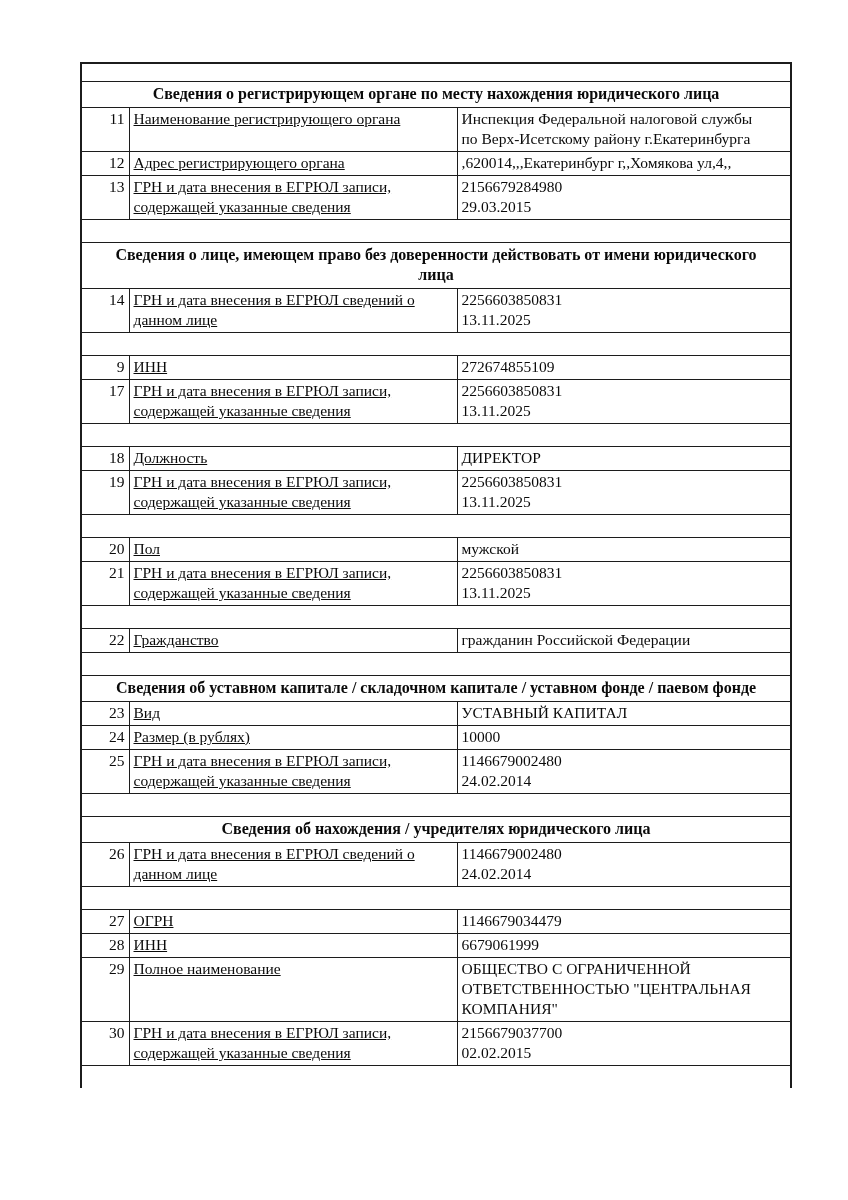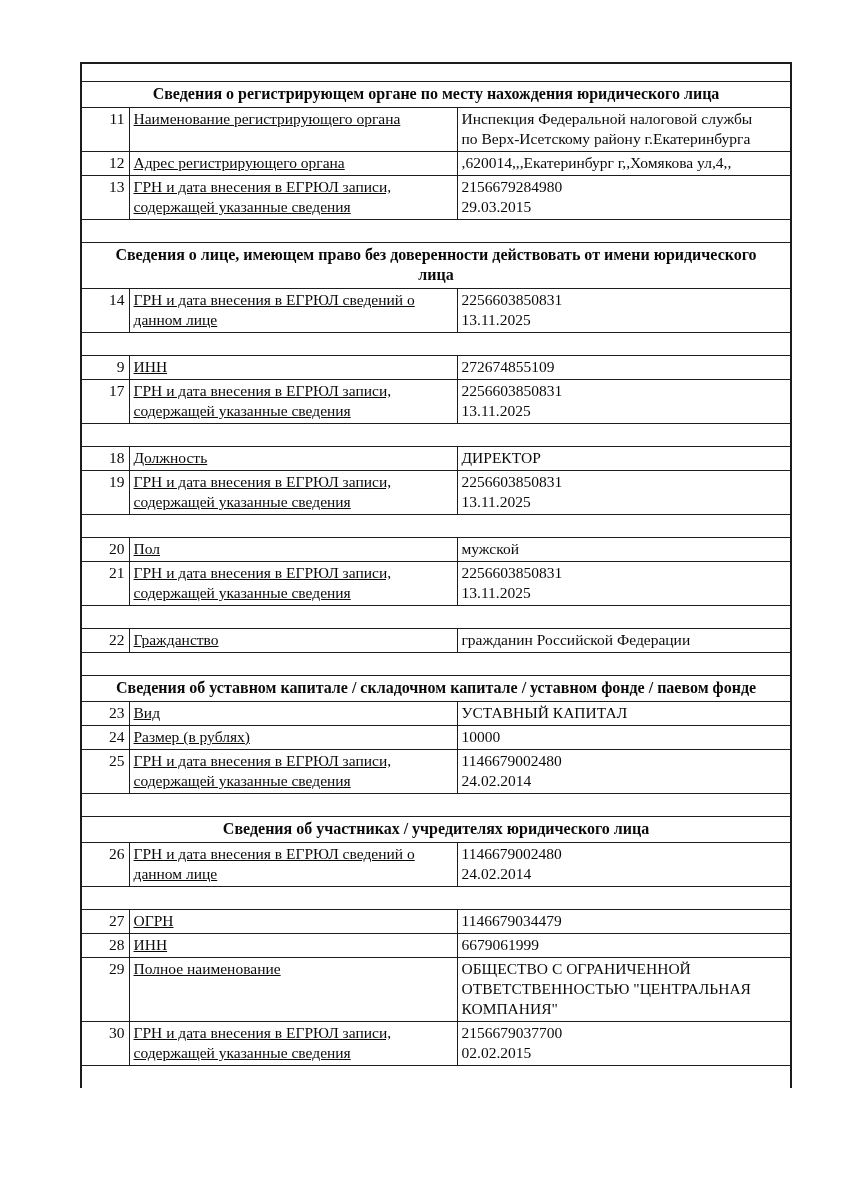"Сведения об участниках / учредителях" td { text: участниках -> нахождения }
